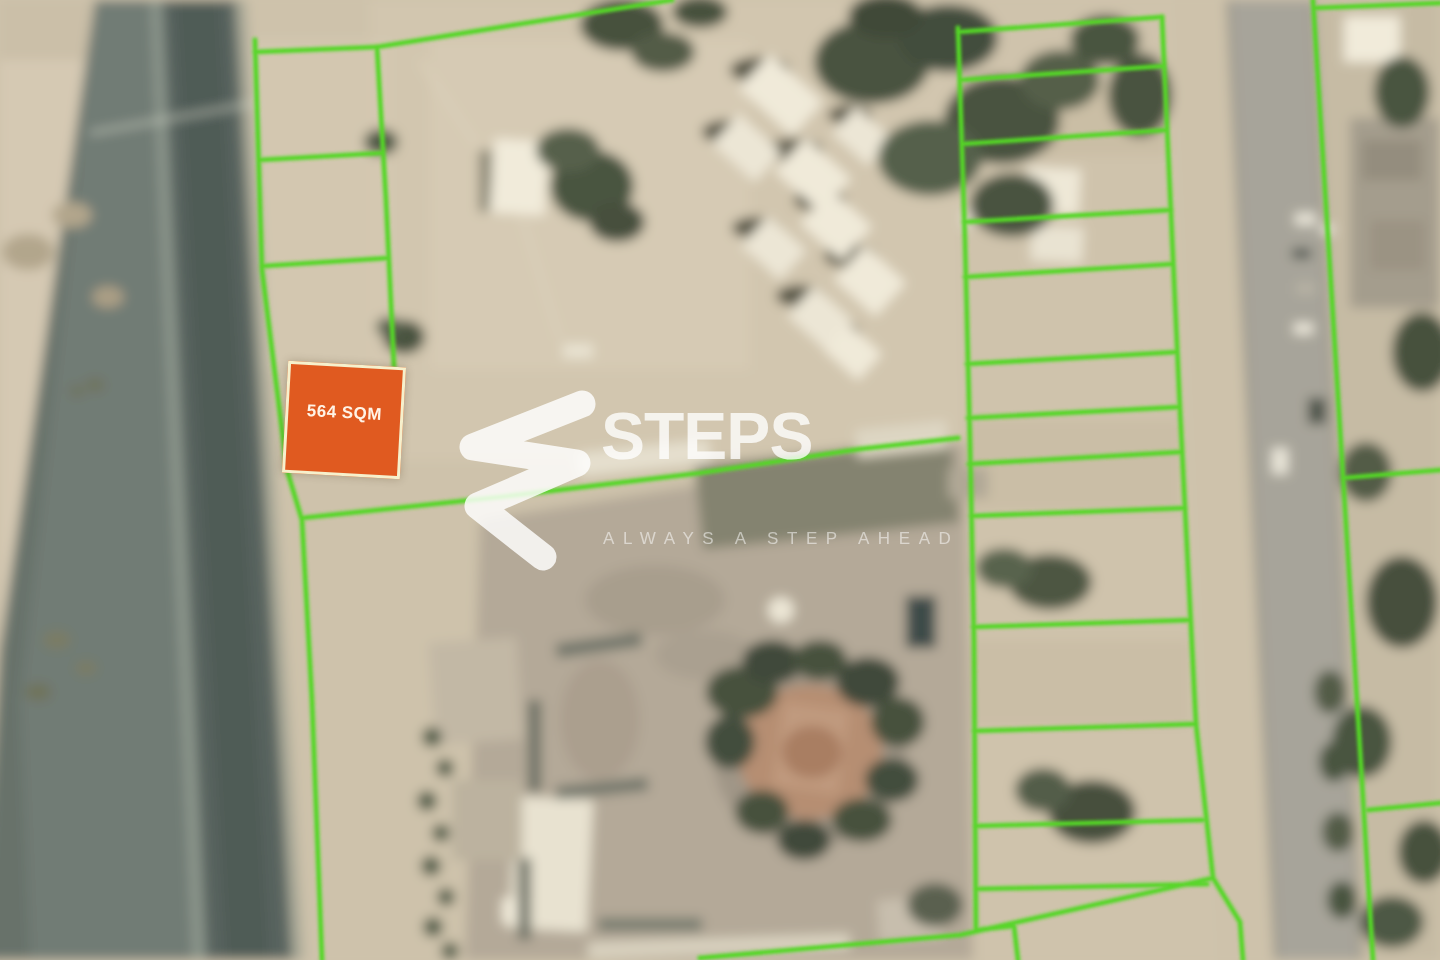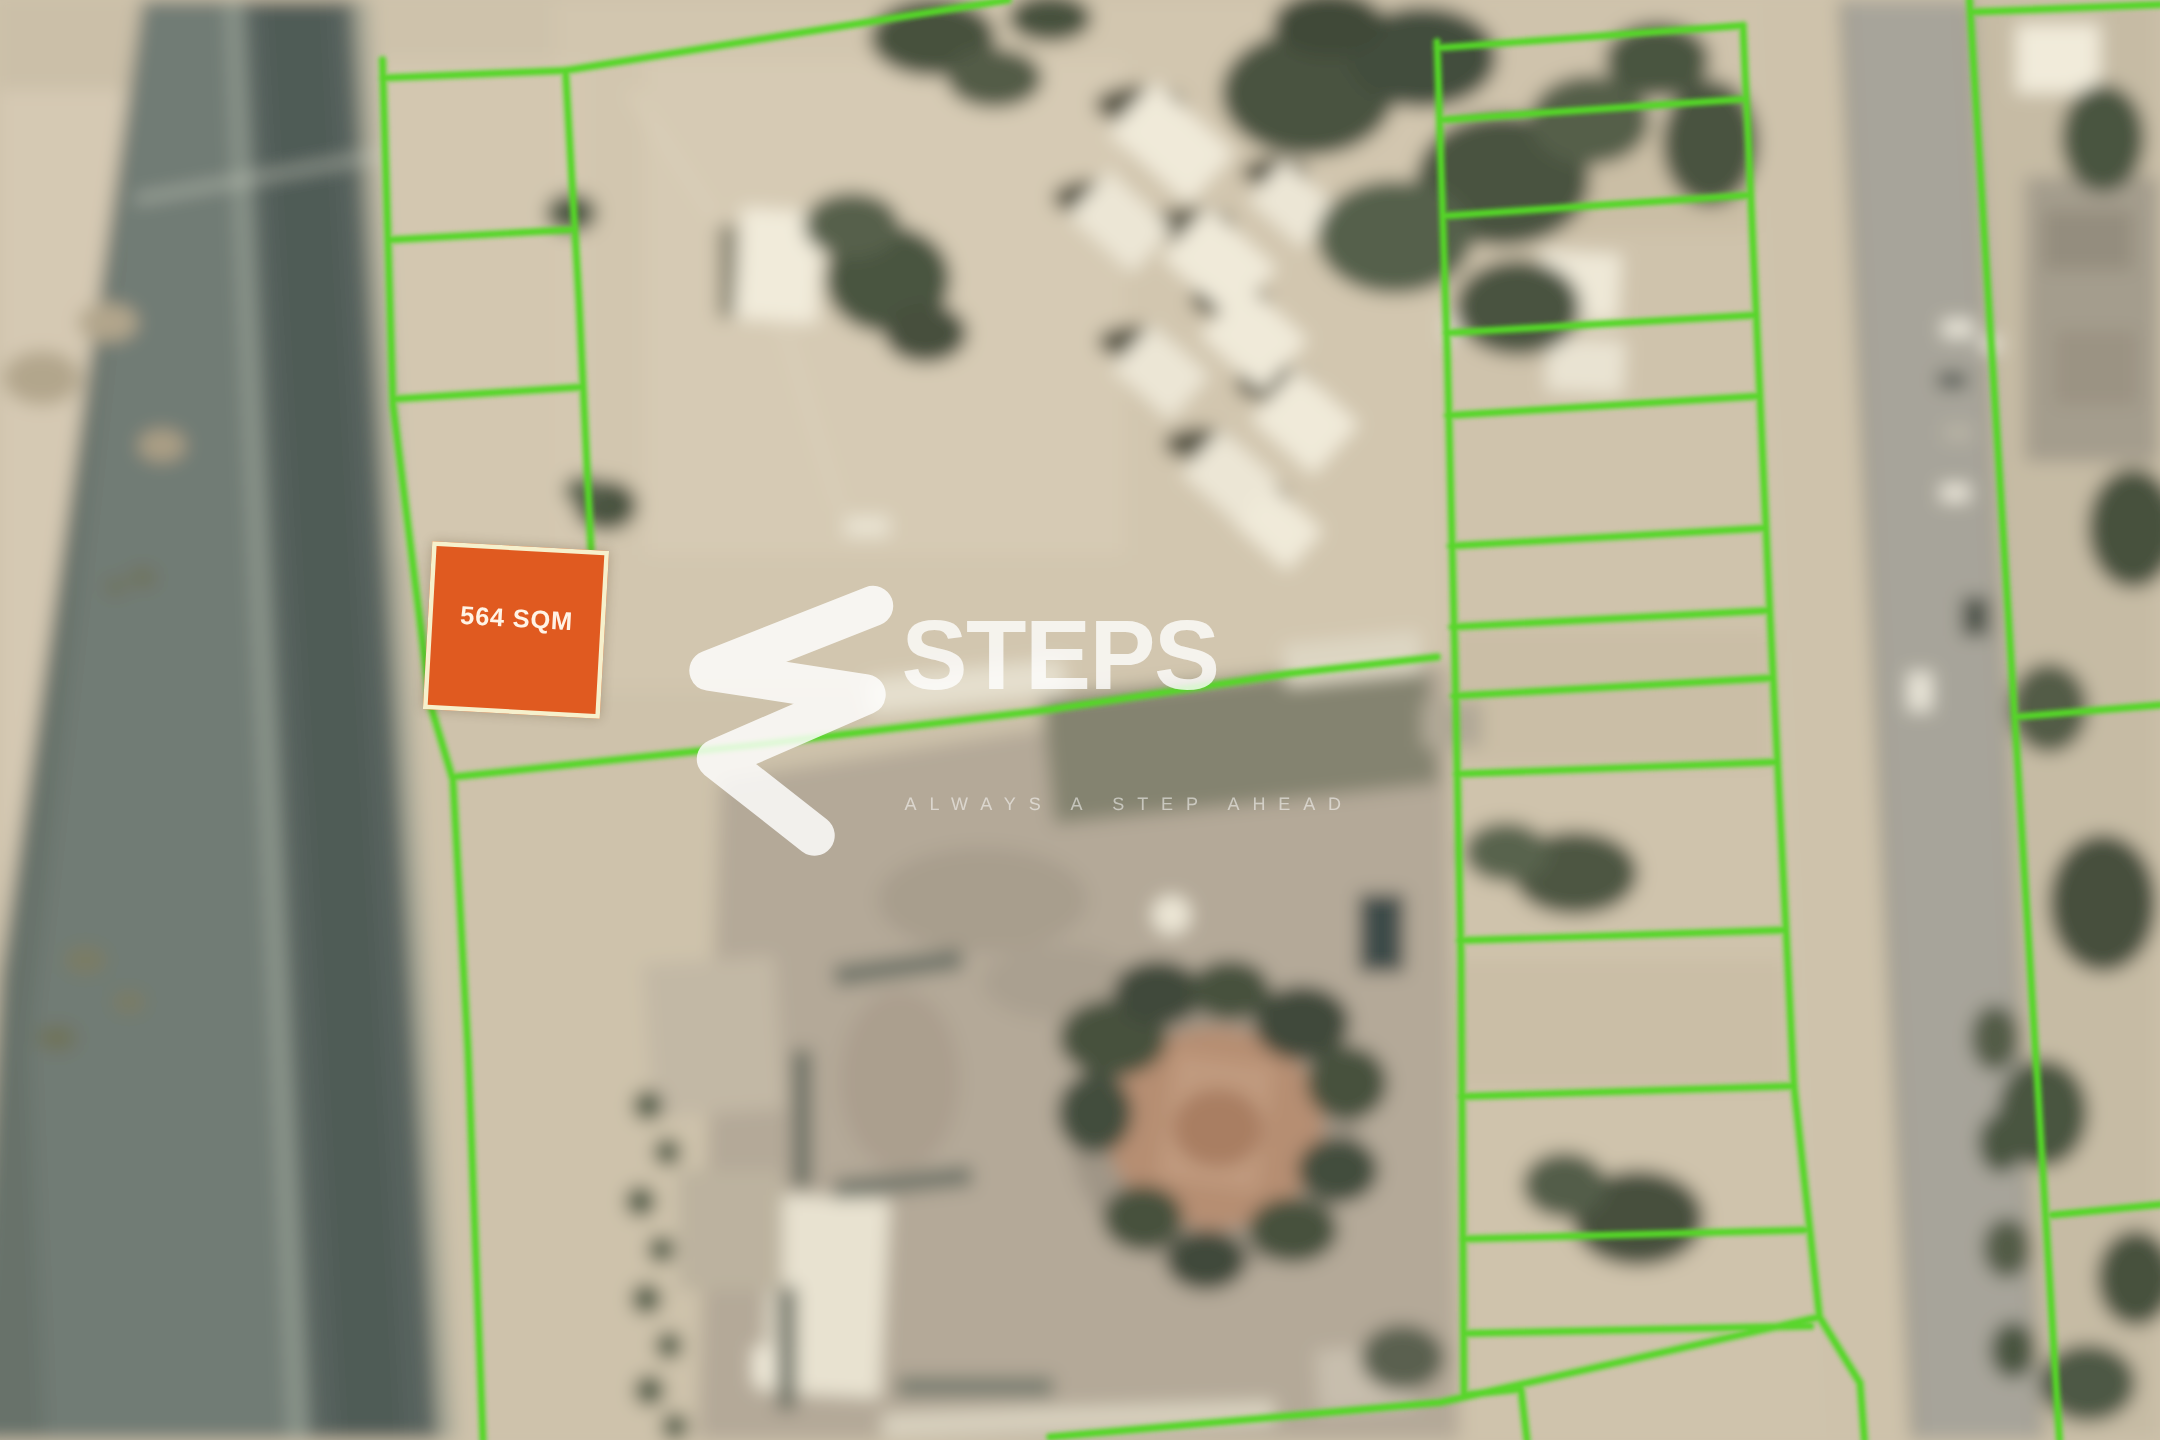"ALWAYS A STEP AHEAD" #watermark .tag { font-size: 12px -> 17px }
